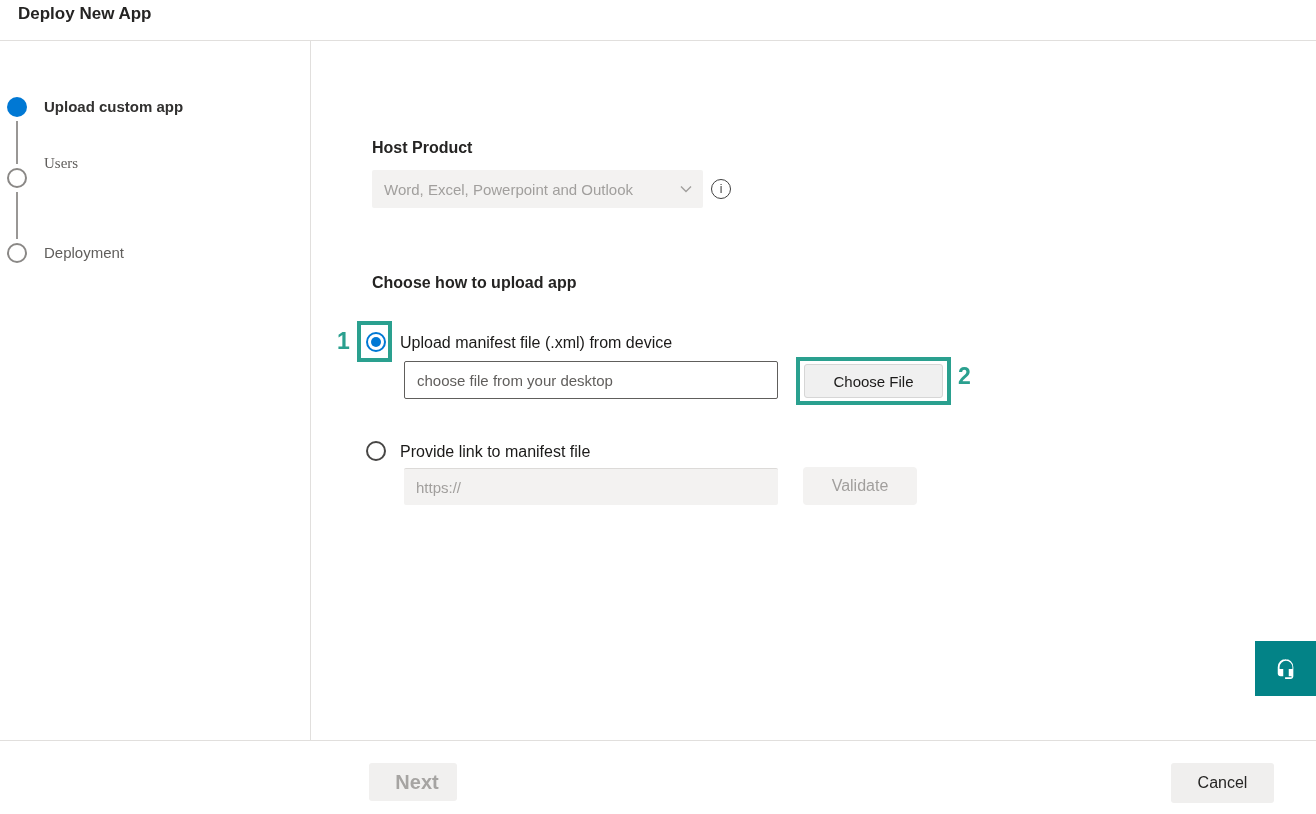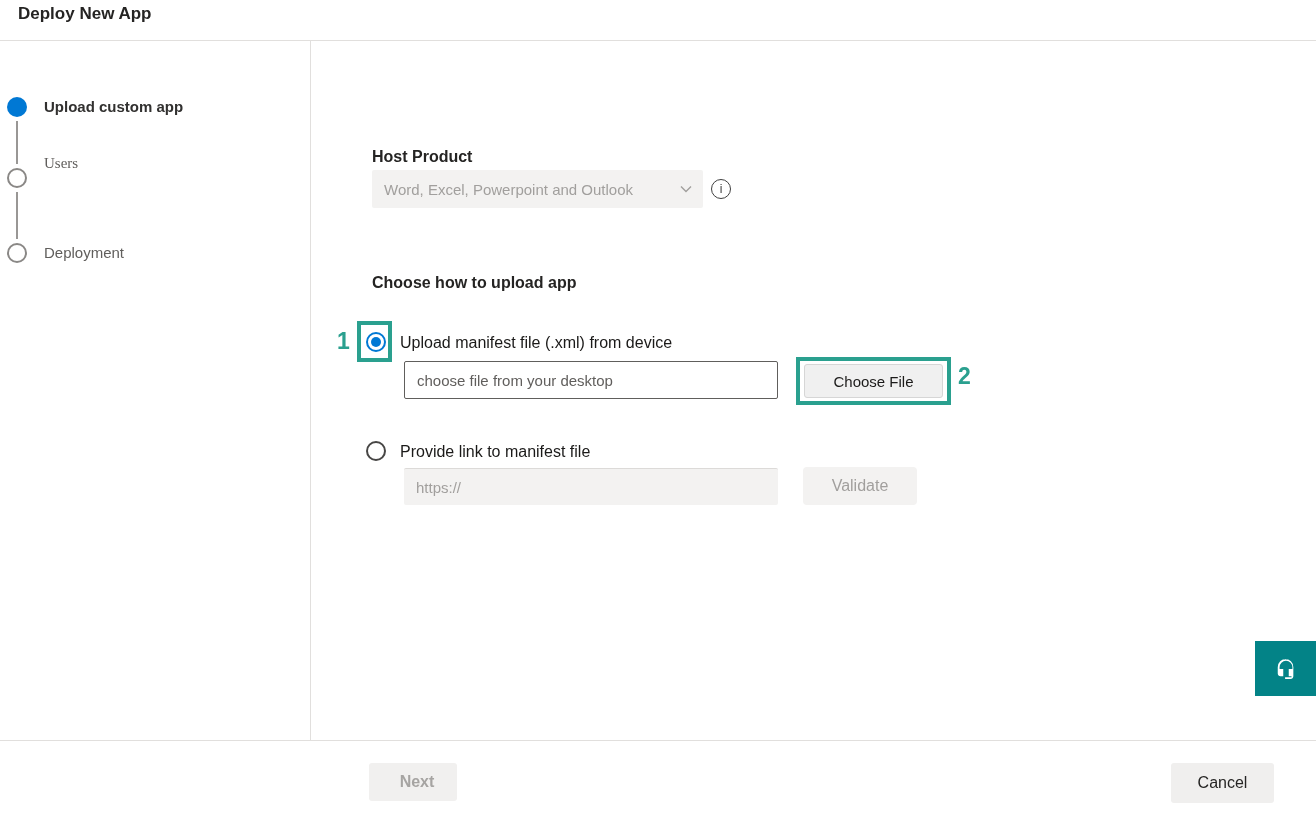"Host Product" div.field-label { margin-top: 9px -> none }
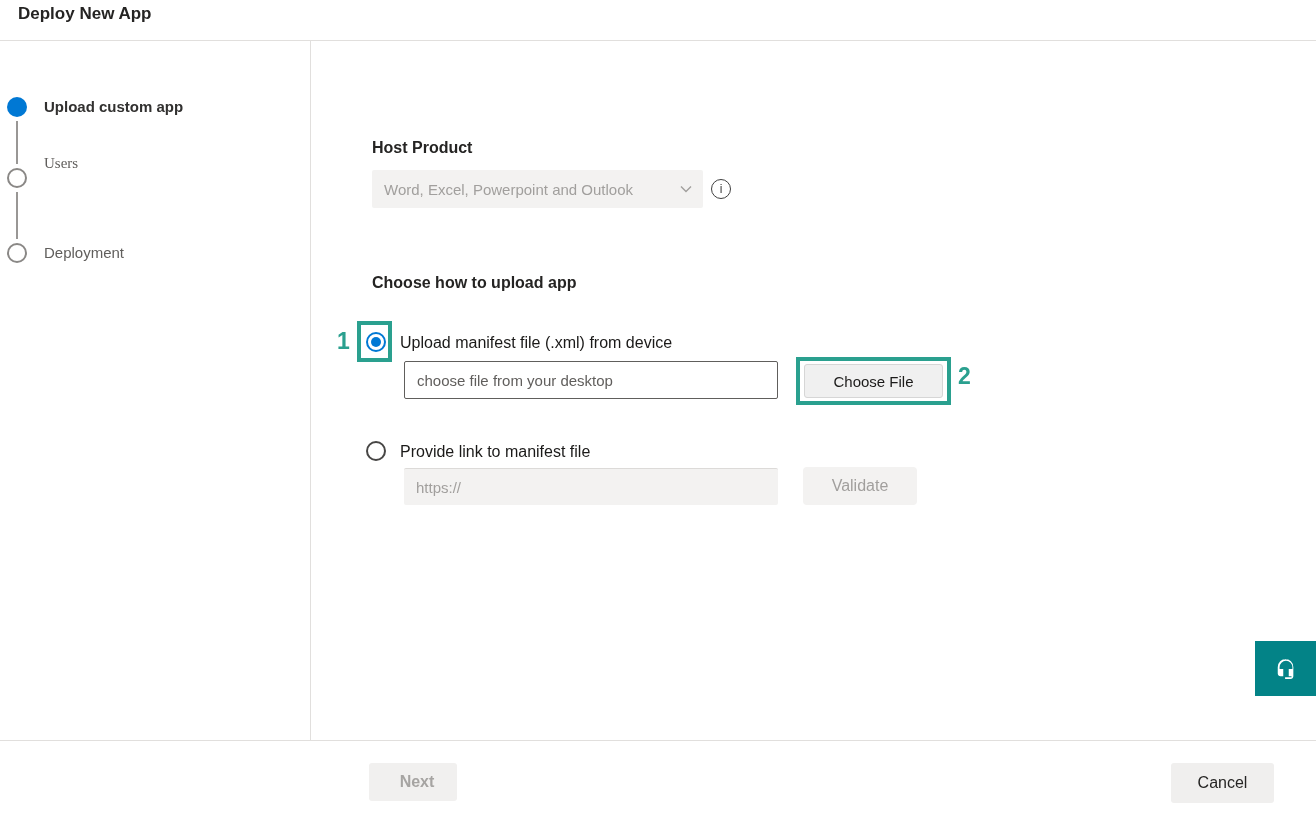"Next" .next-btn { font-size: 16px -> 20px }
